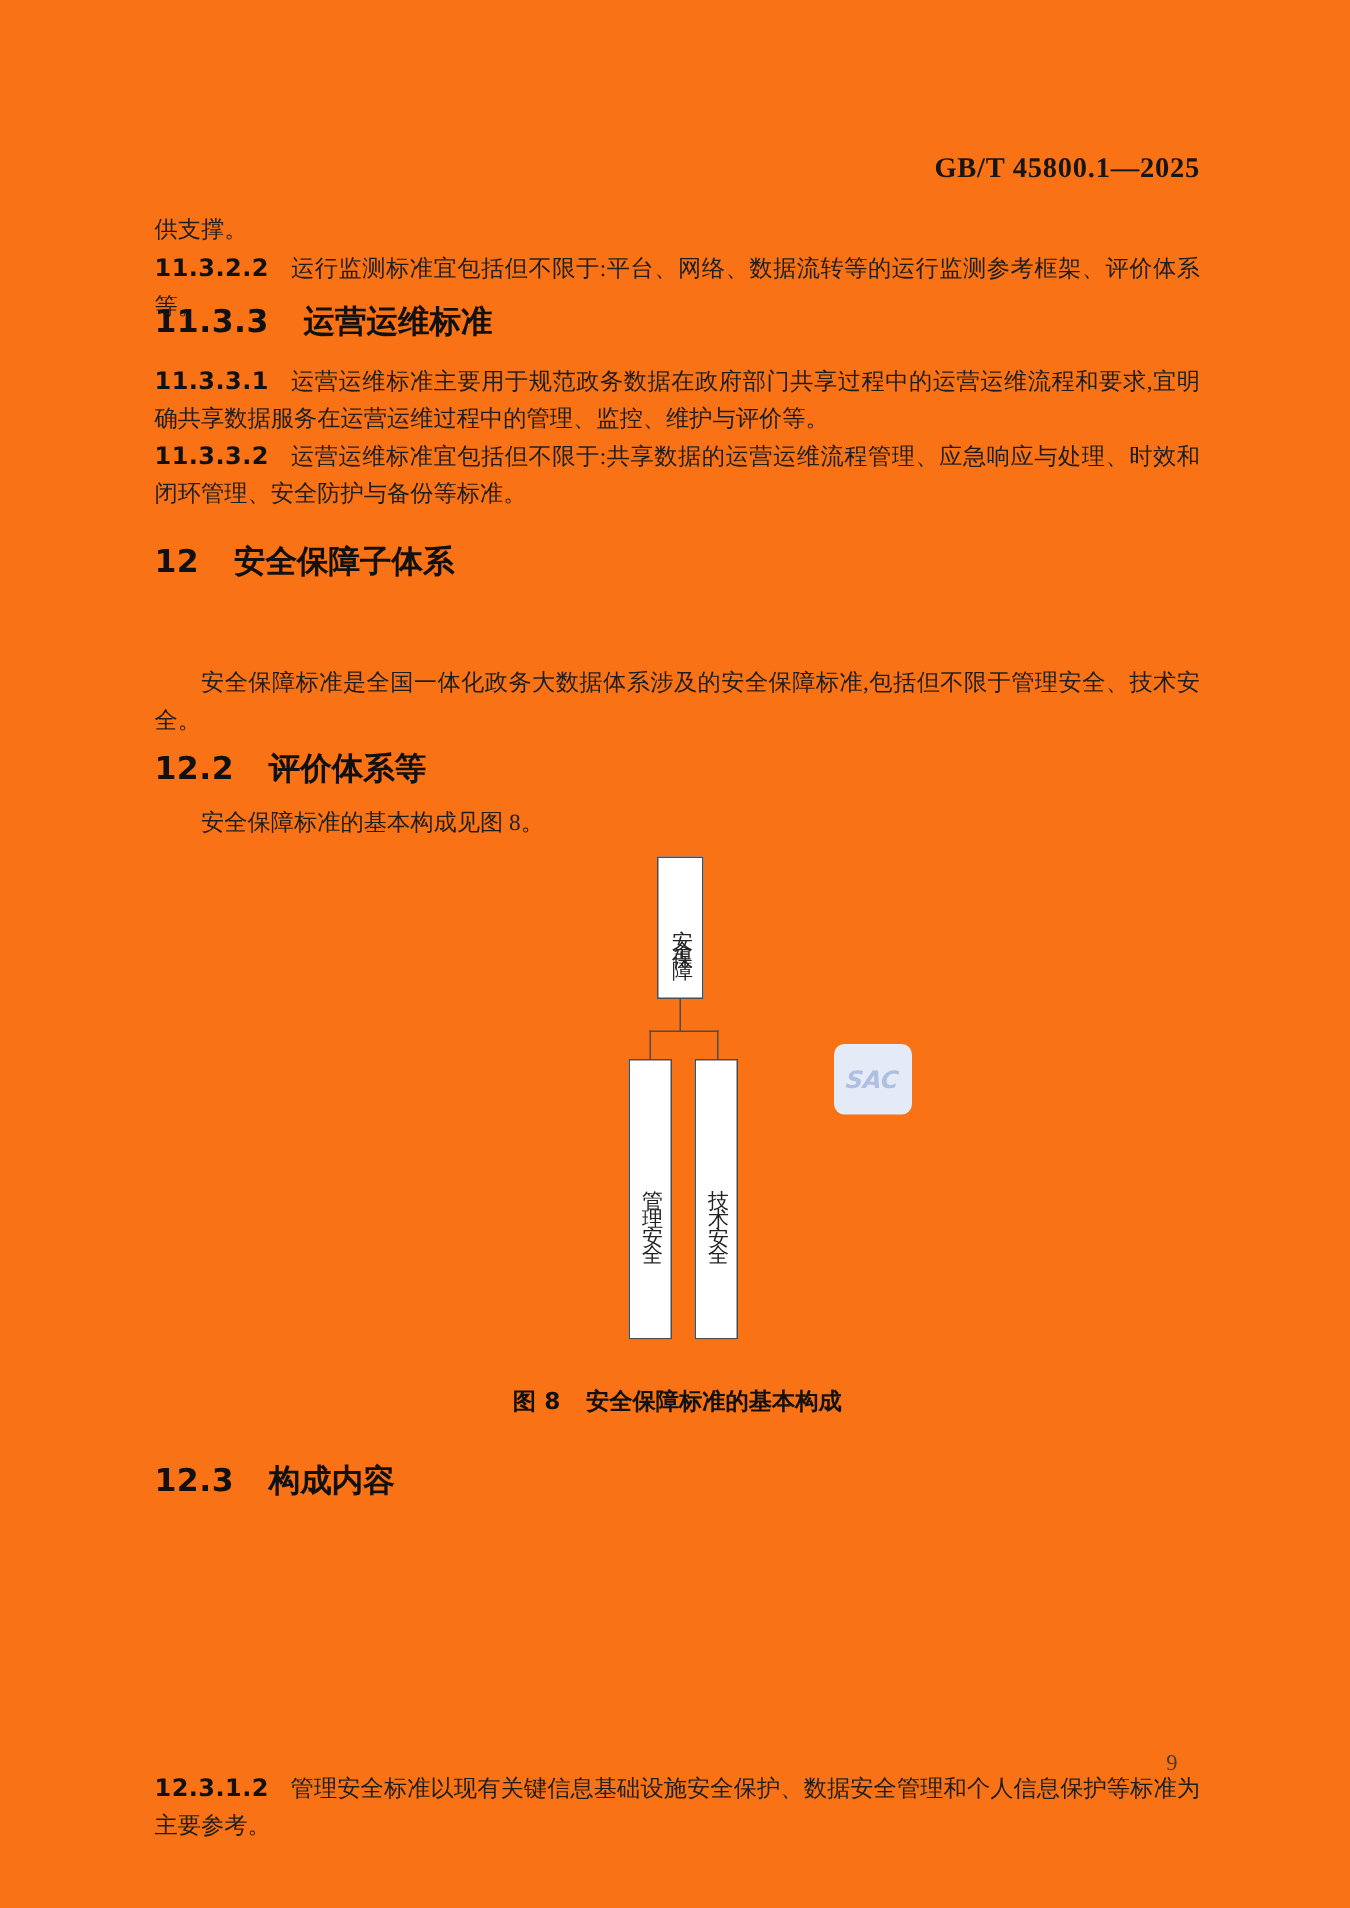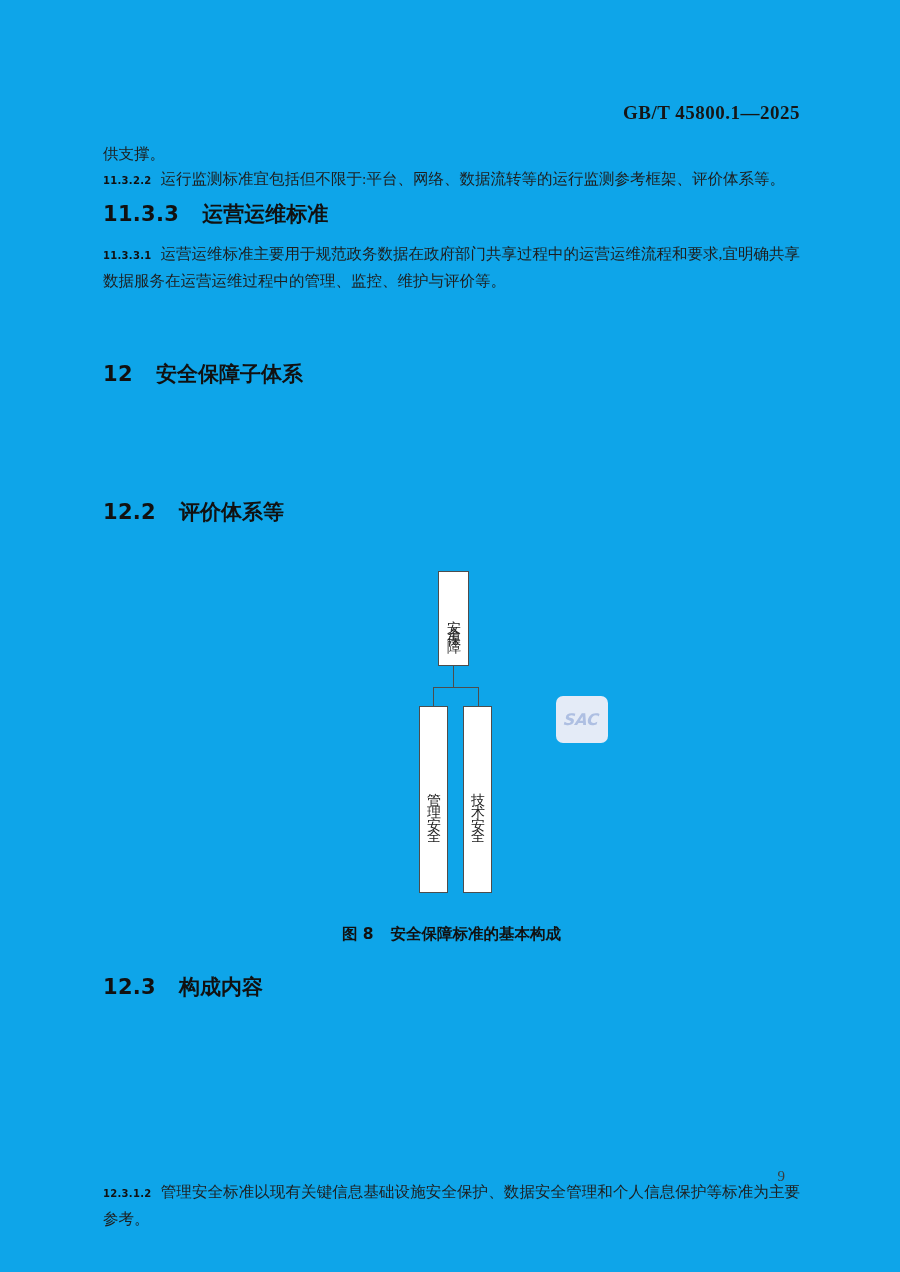"GB/T 45800.1—2025" .page { background: #0ea5e9 -> #f97316 }
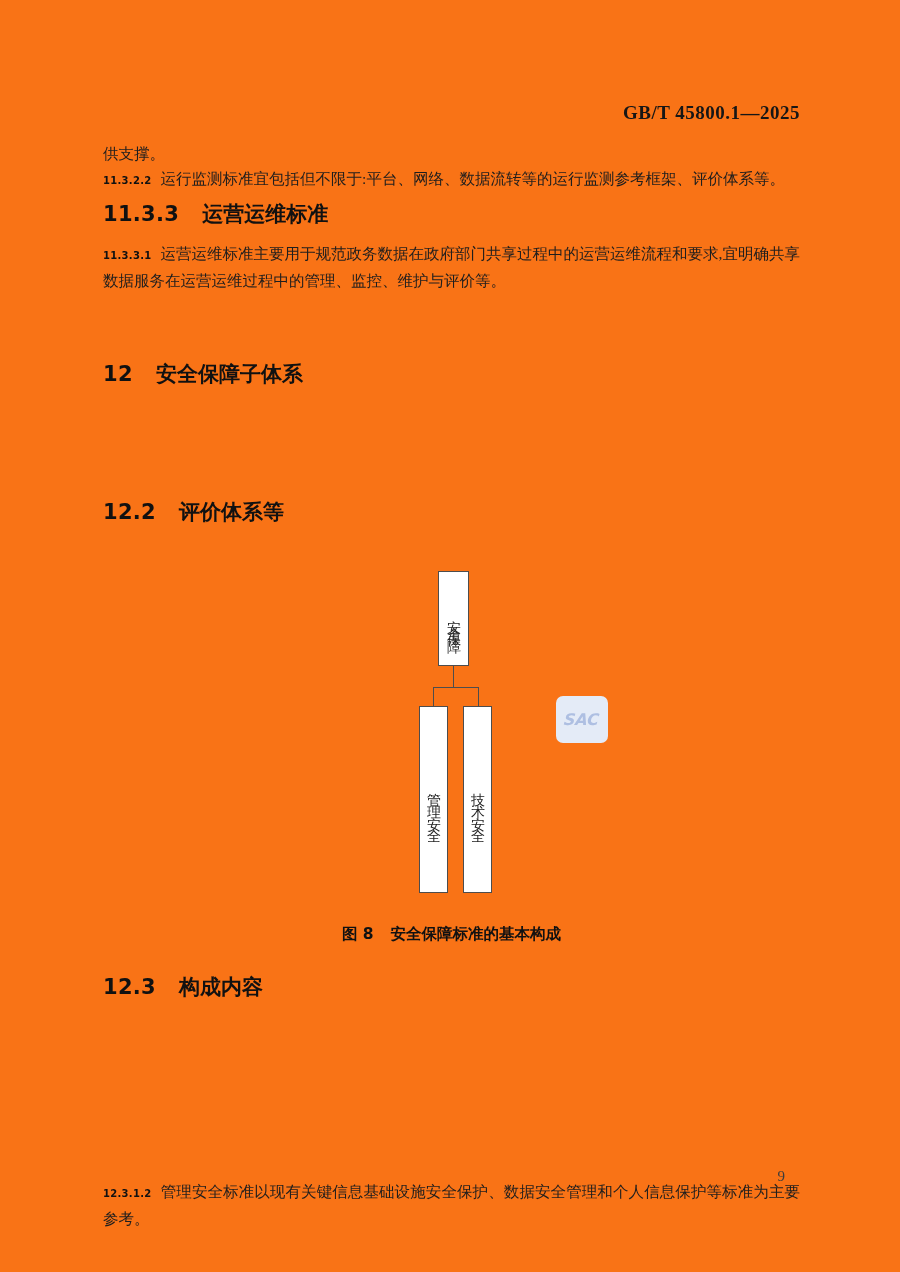"11.3.2.2" .cnum { font-size: 10px -> 16px }
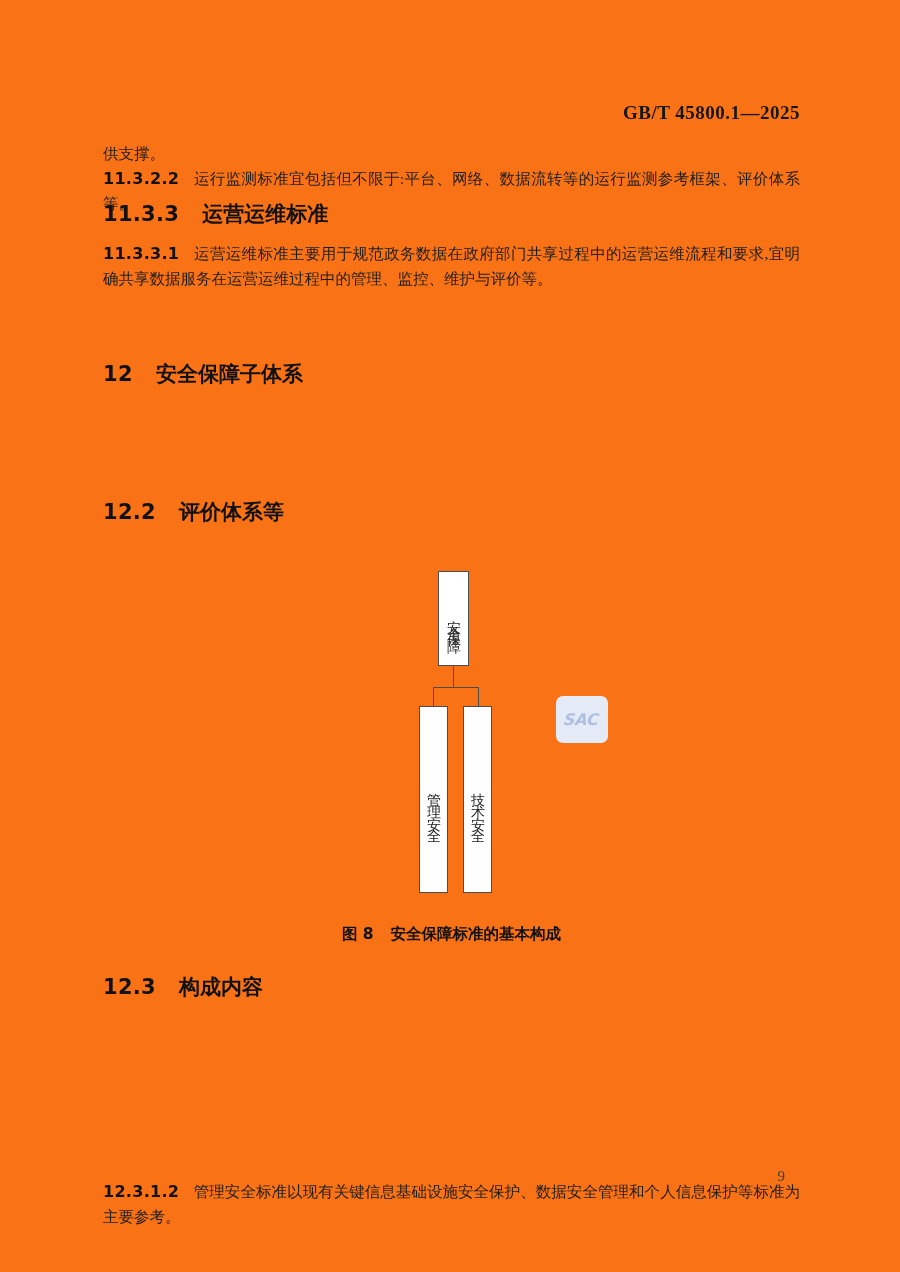"11.3.3.2" p.abs { html: none -> <p><span>11.3.3.2</span><span>运营运维标准宜包括但不限于:共享数据的运营运维流程管理、应急响应与处理、时效和闭环管理、安全防护与备份等标准。</span></p> }
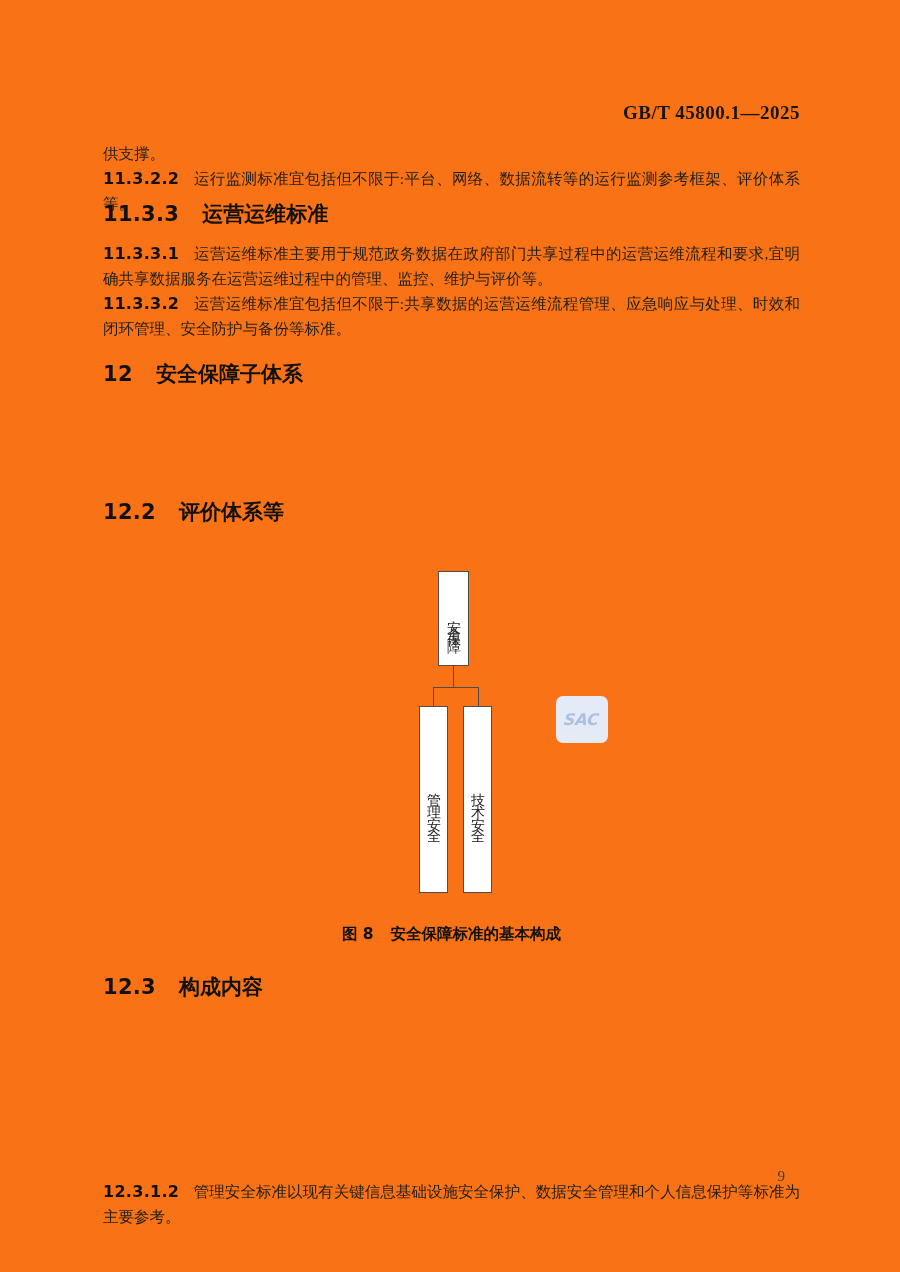"安全保障标准是全国一体化政务大数据体系涉及的安全保障标准,包括但不限于管理安全、" p.abs { html: none -> <p>安全保障标准是全国一体化政务大数据体系涉及的安全保障标准,包括但不限于管理安全、技术安全。</p> }
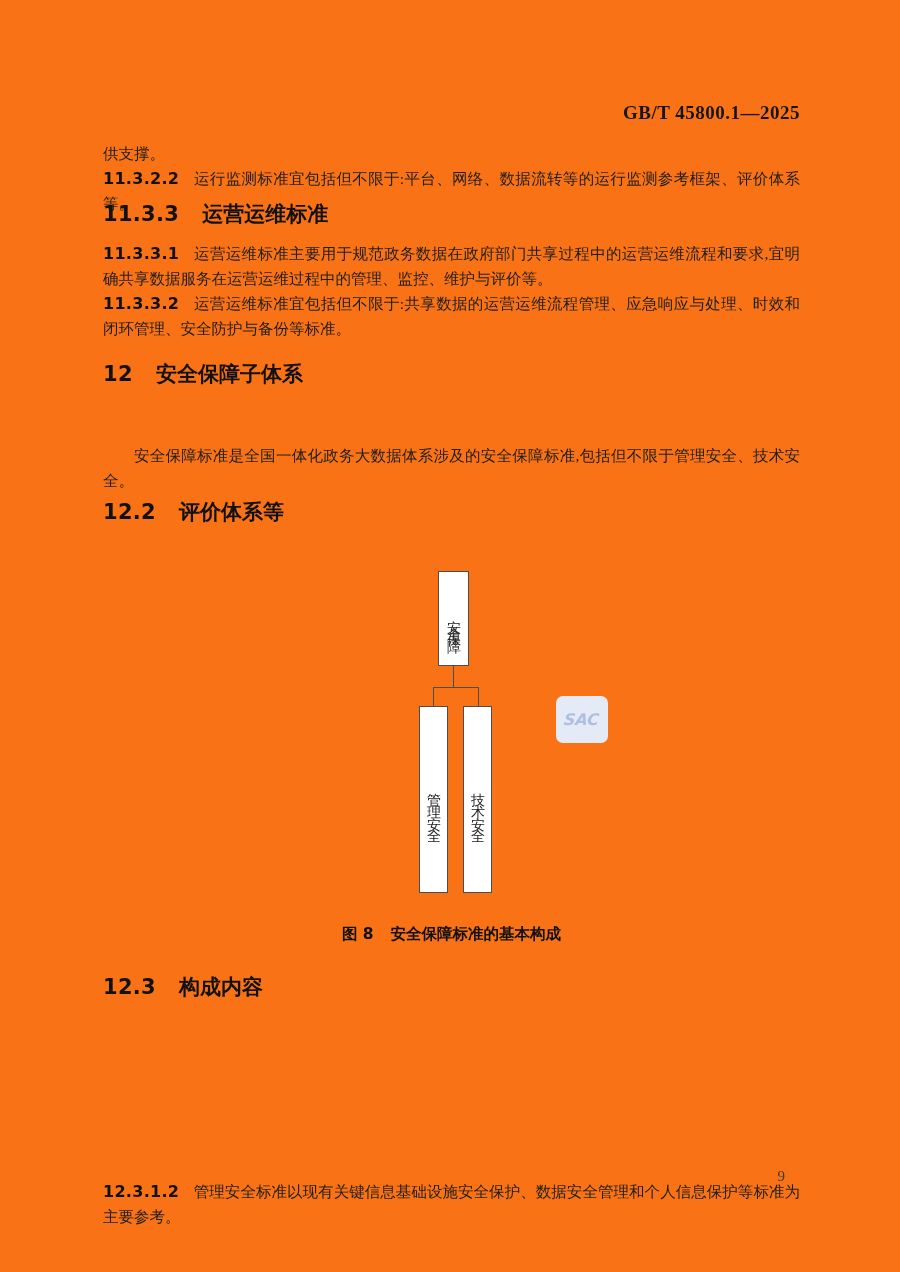"安全保障标准的基本构成见图 8。" p.abs { html: none -> <p>安全保障标准的基本构成见图 8。</p> }
